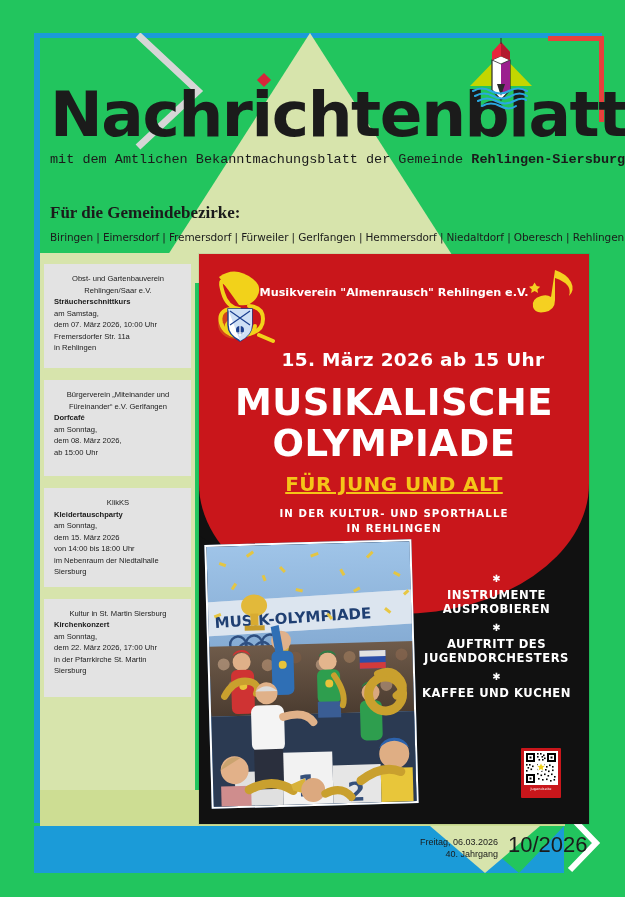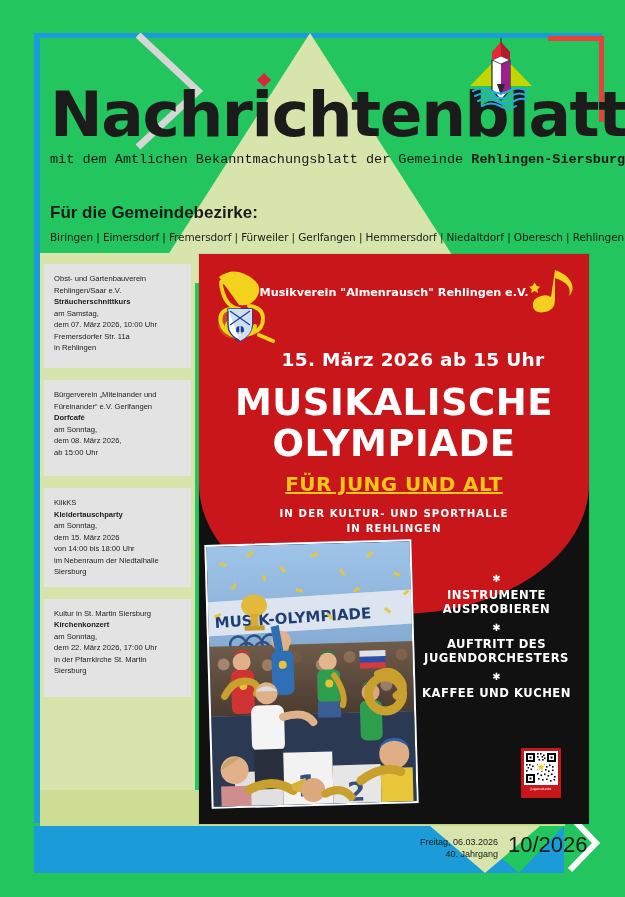"Für die Gemeindebezirke:" .bezirke-head { font-family: Liberation Sans, sans-serif -> Liberation Serif, serif }
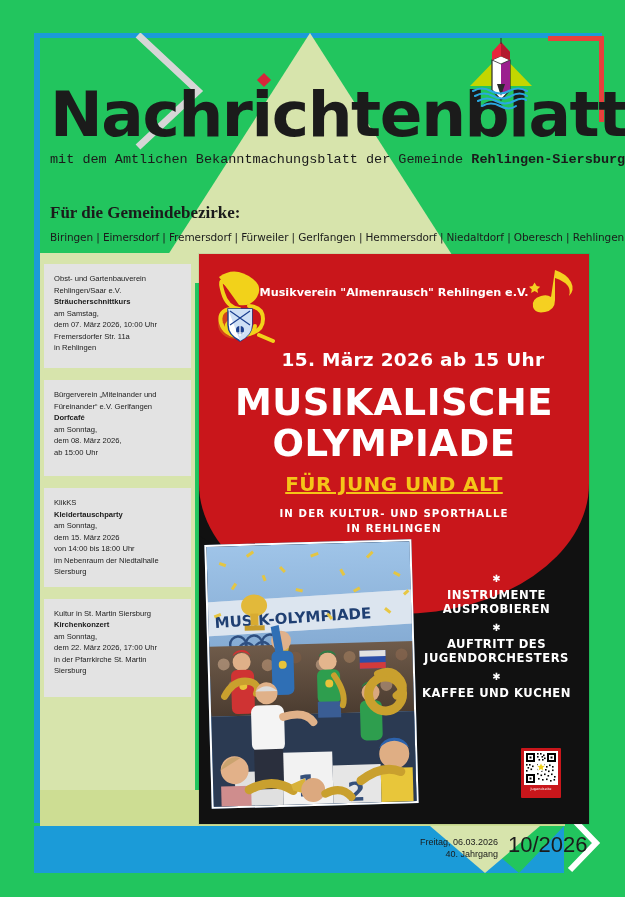"Obst- und Gartenbauverein" .notice .n-org { text-align: none -> center }
